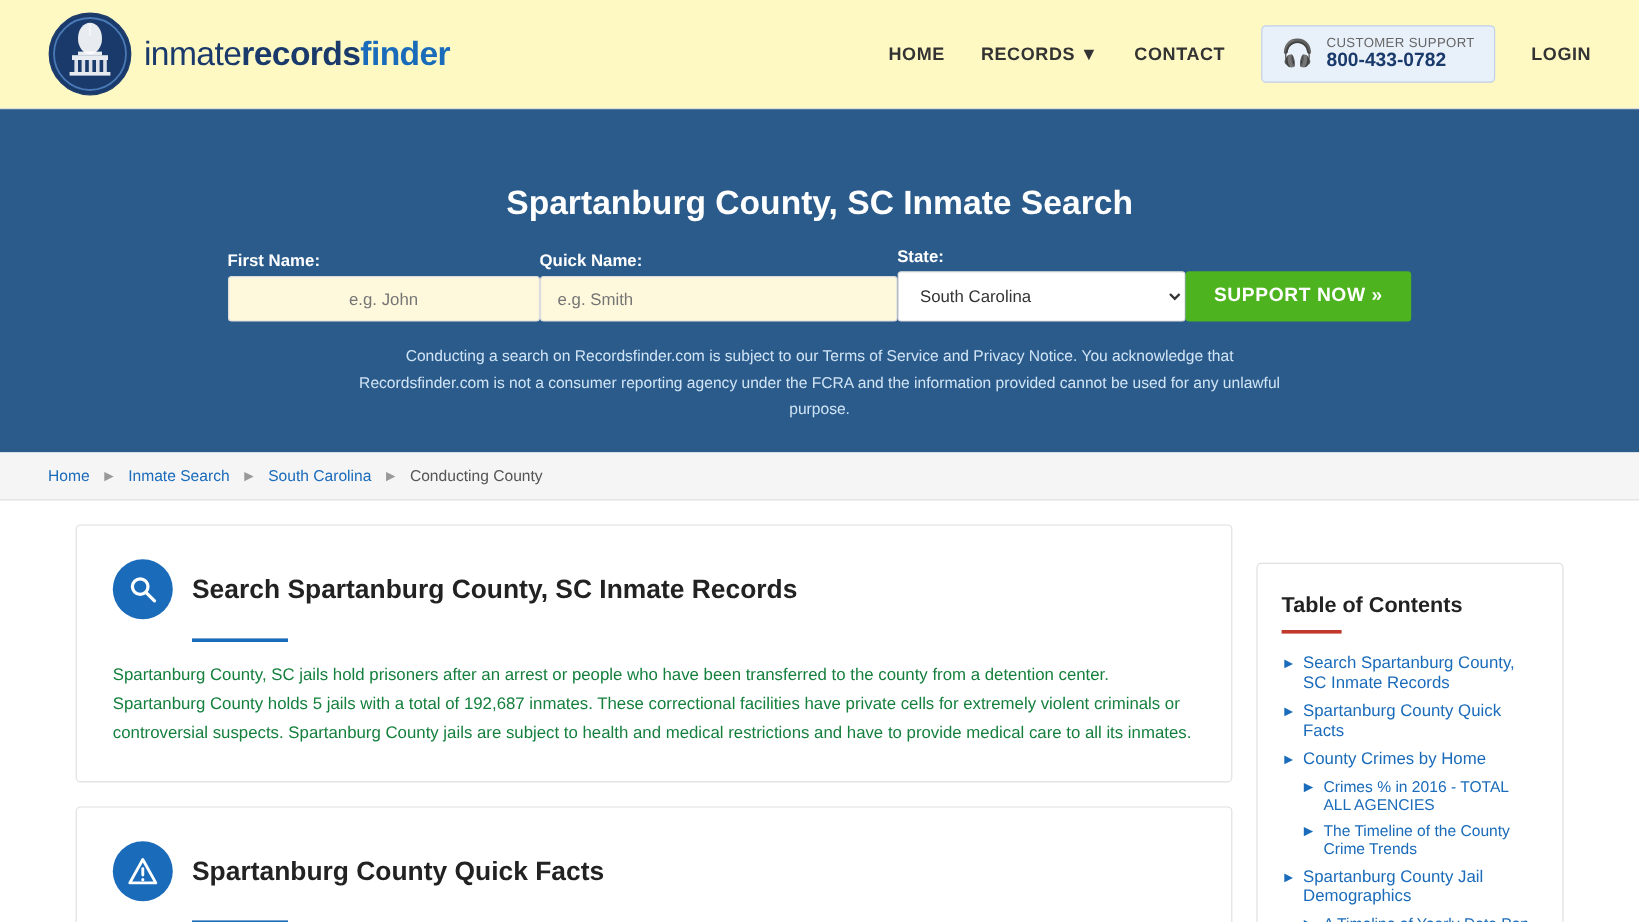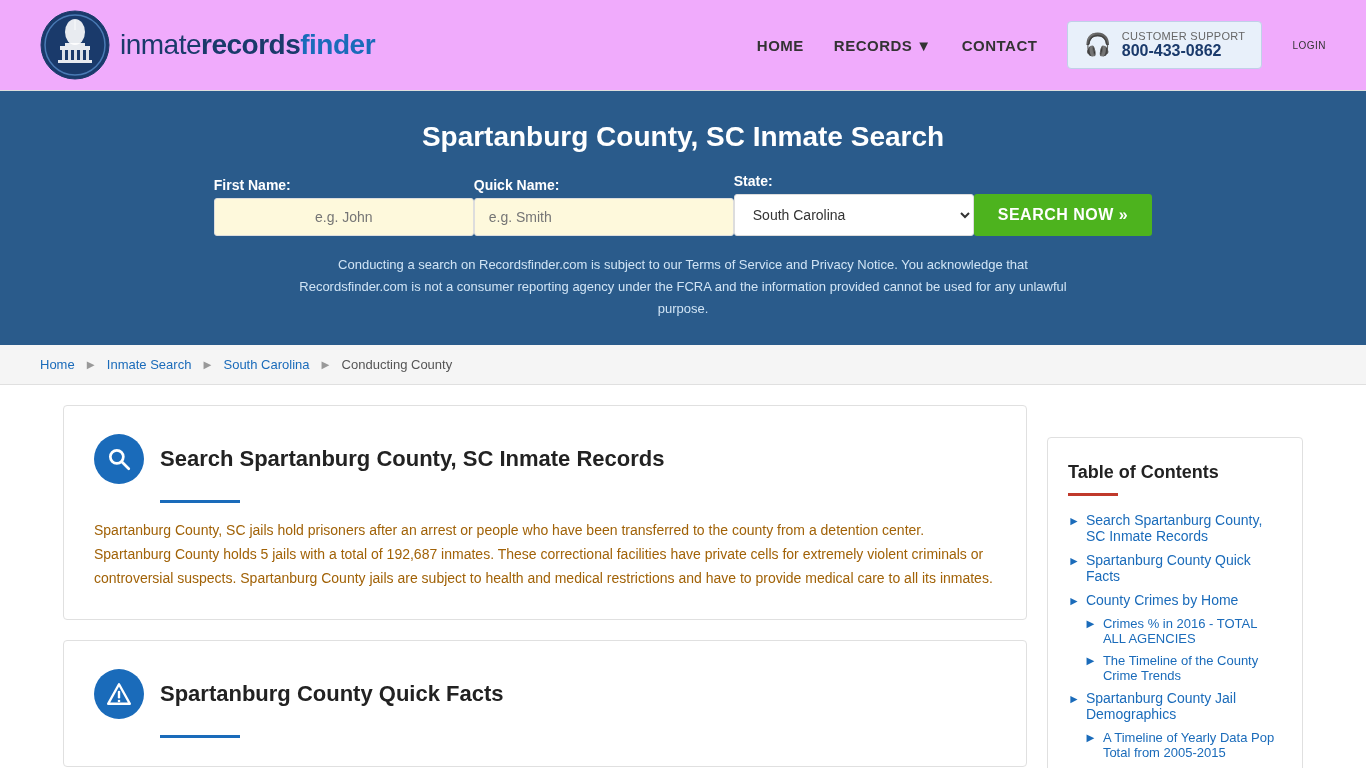"inmaterecordsfinder" .header { background: #f0abfc -> #fef9c3 }
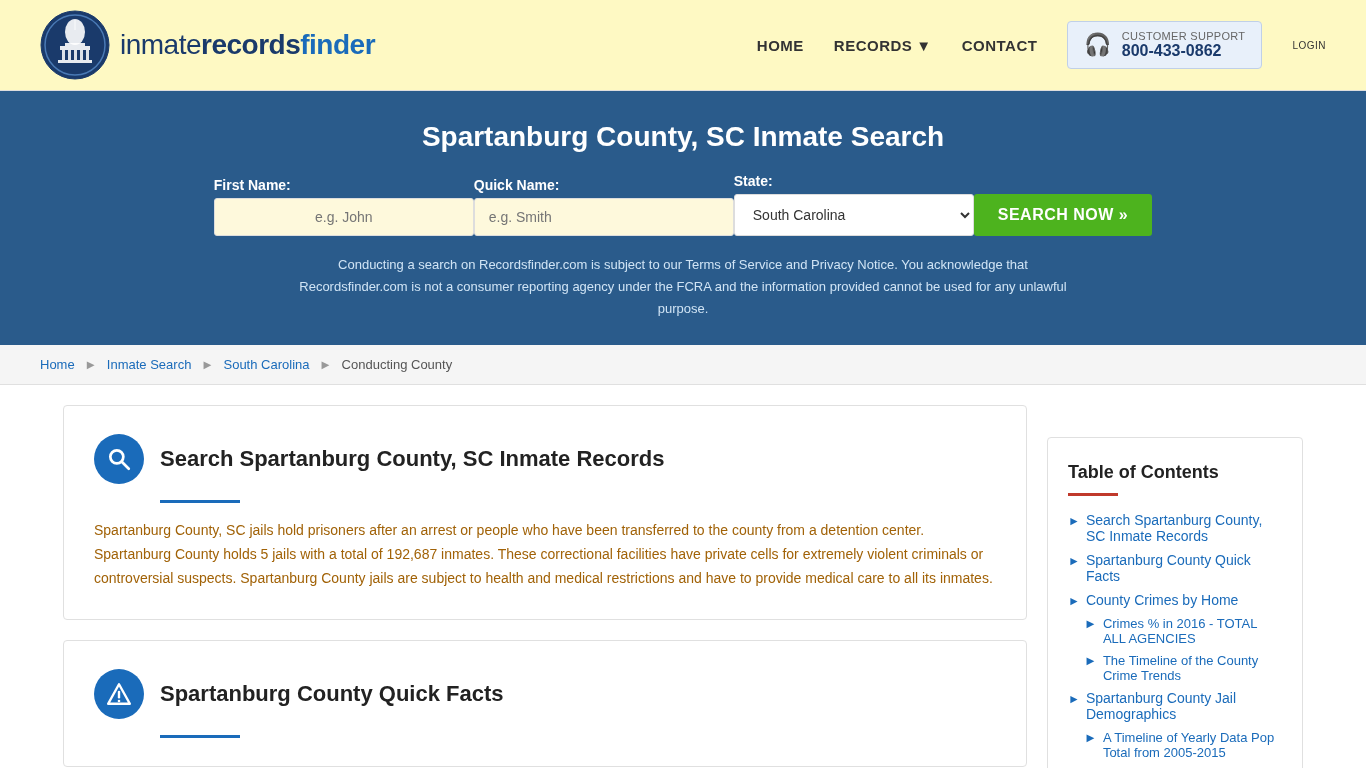"800-433-0862" div.support-number { text: 800-433-0862 -> 800-433-0782 }
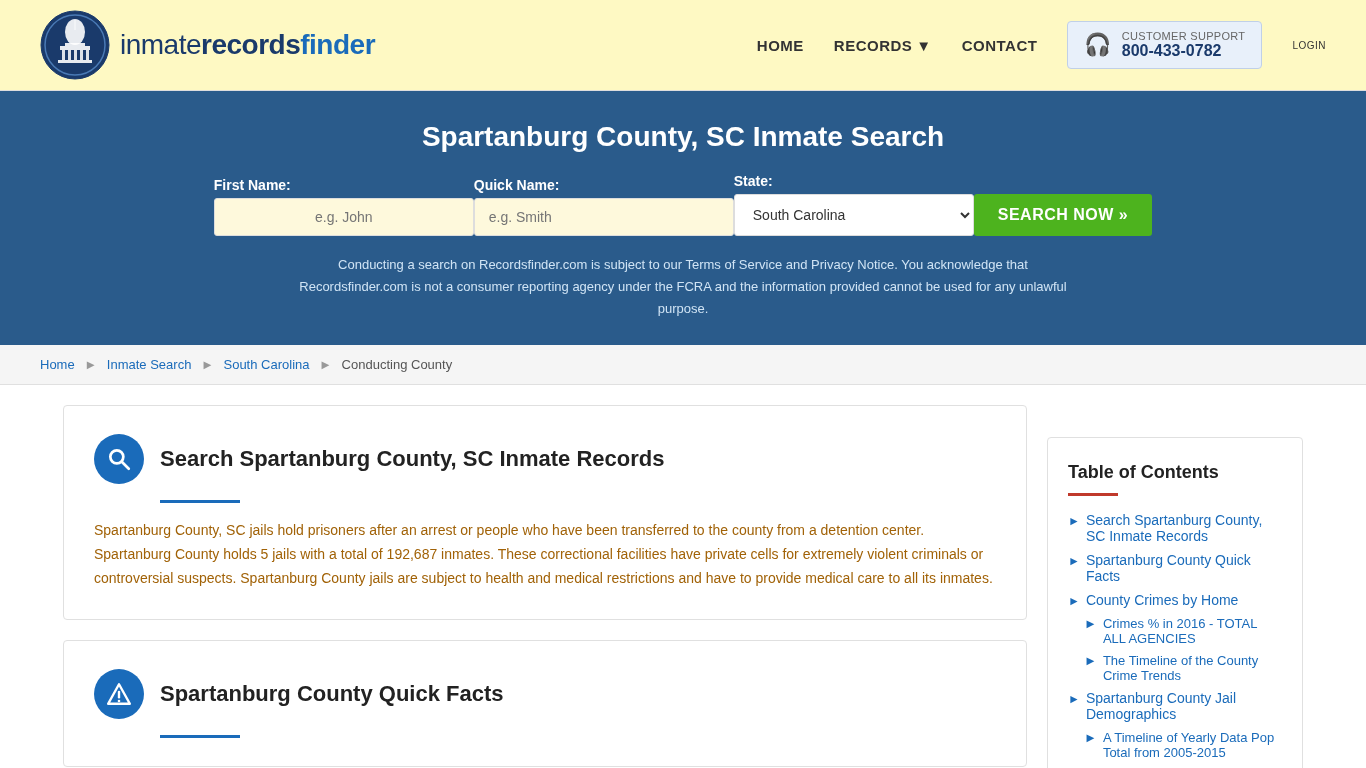"LOGIN" .login-btn { font-size: 10px -> 15px; font-weight: 400 -> 700 }
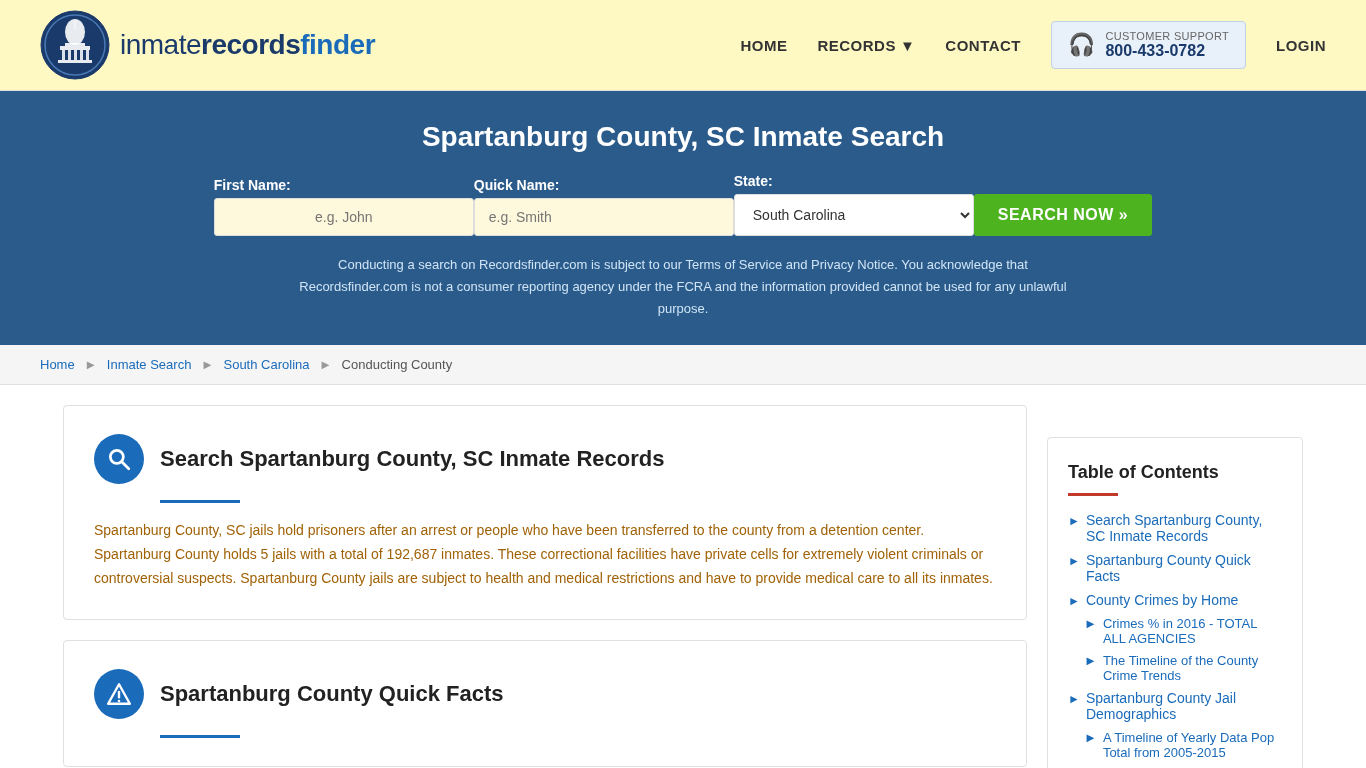"Spartanburg County, SC Inmate Search" .hero-title { margin-top: none -> 32px }
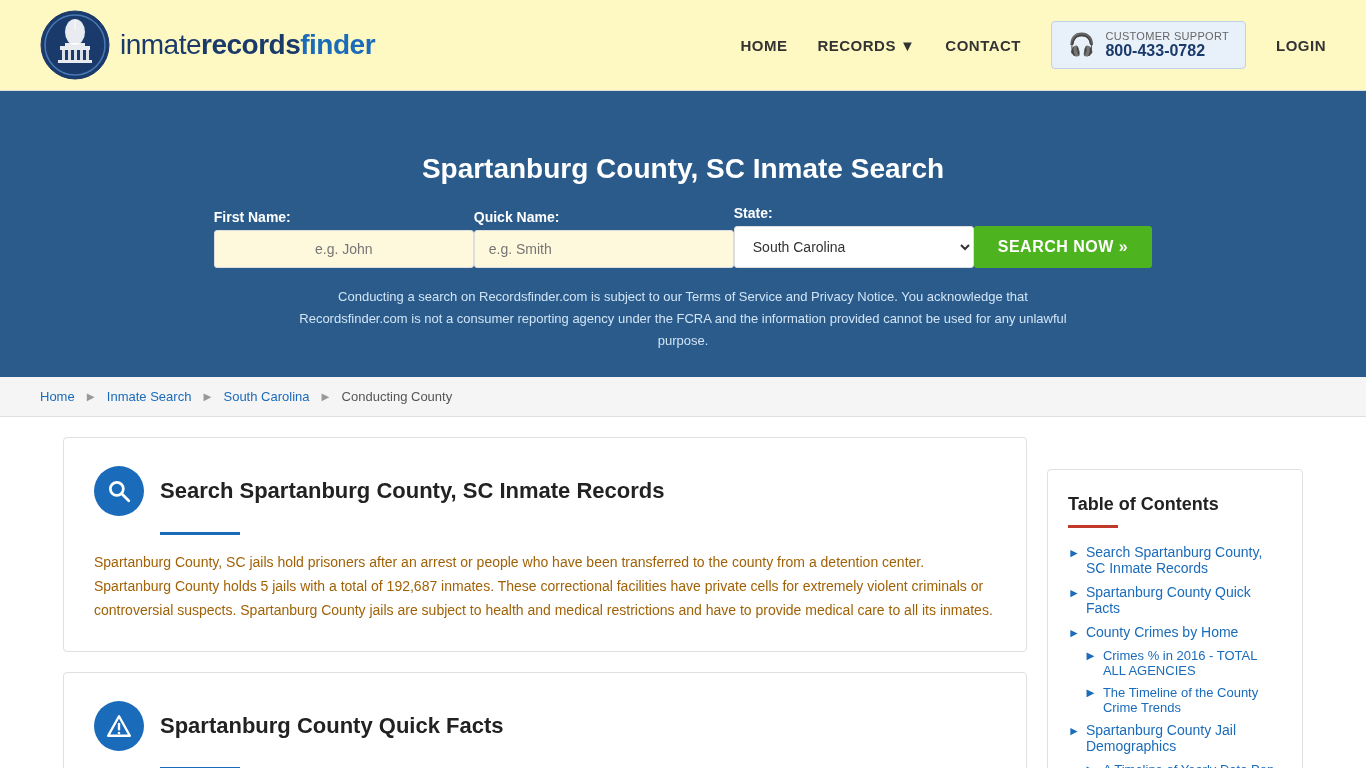"e.g. Smith" .field-input.lastname-input { width: 260px -> 298px }
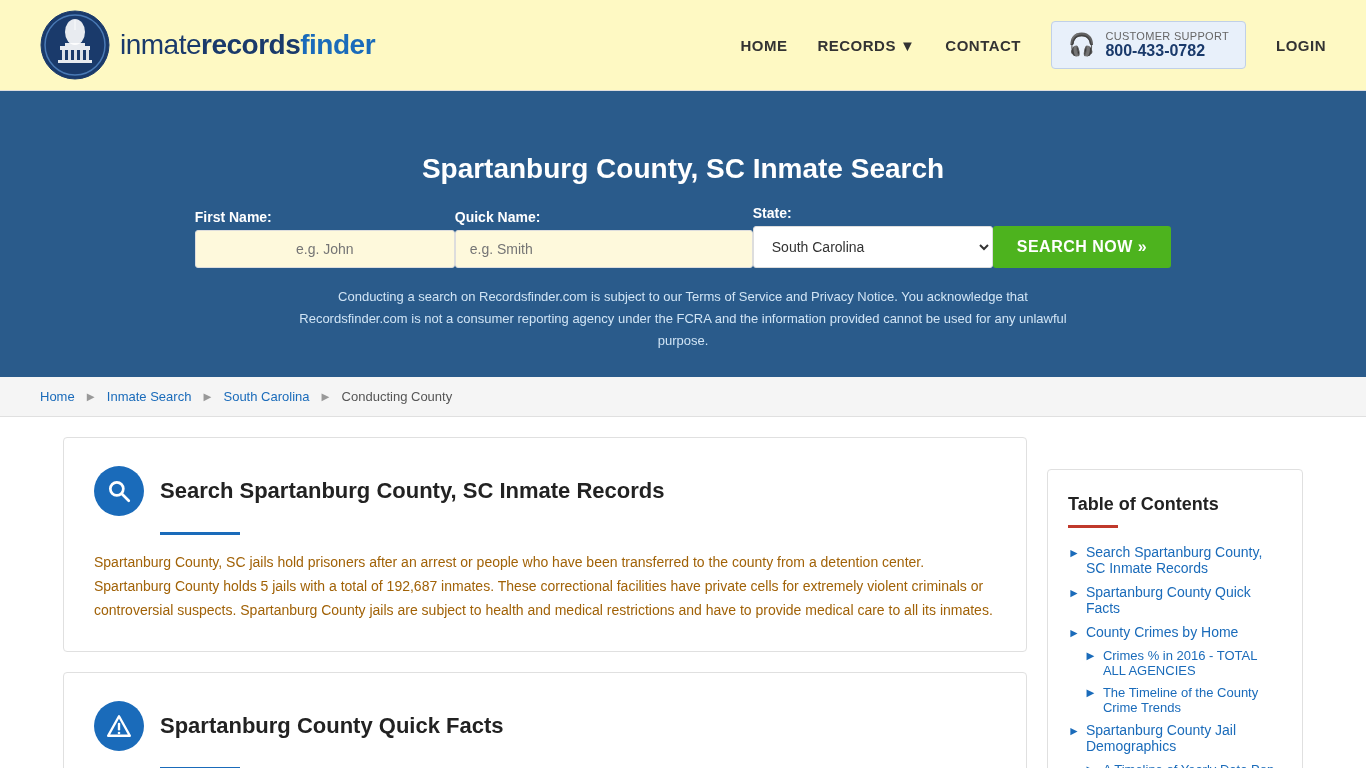"SEARCH NOW »" button.search-btn { text: SEARCH -> SUPPORT }
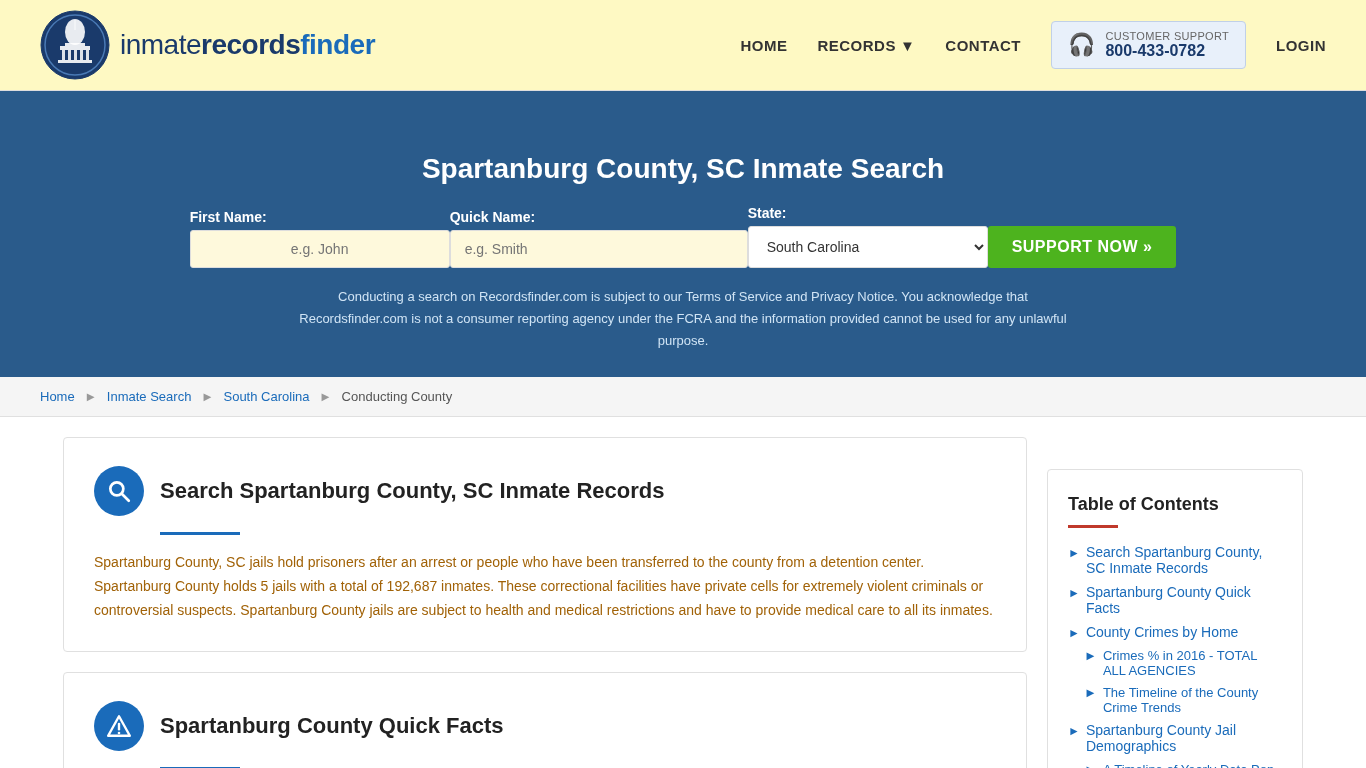"Spartanburg County, SC jails hold" .card-body { color: #a16207 -> #15803d }
